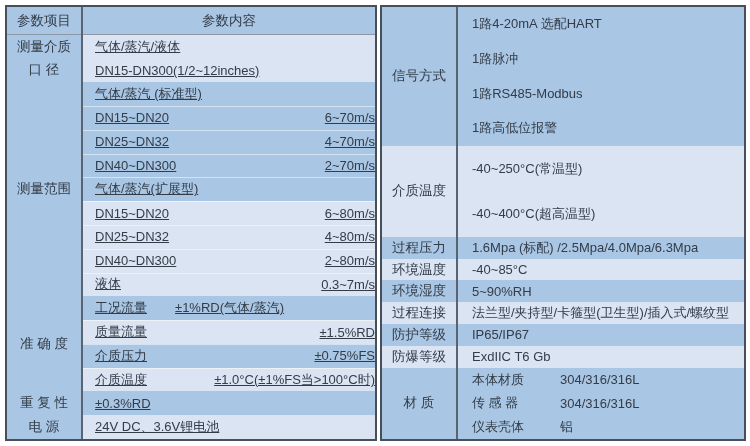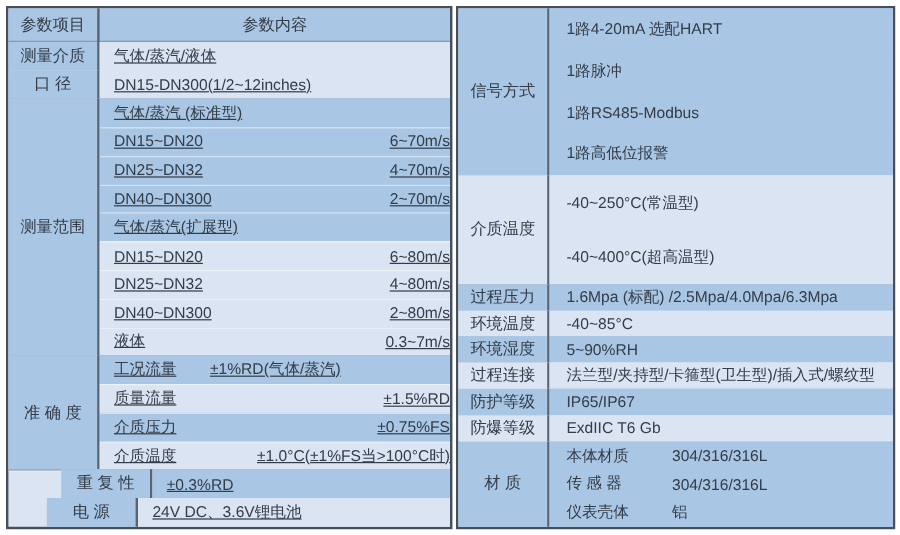"重 复 性" div.group { padding-left: 44px -> none }
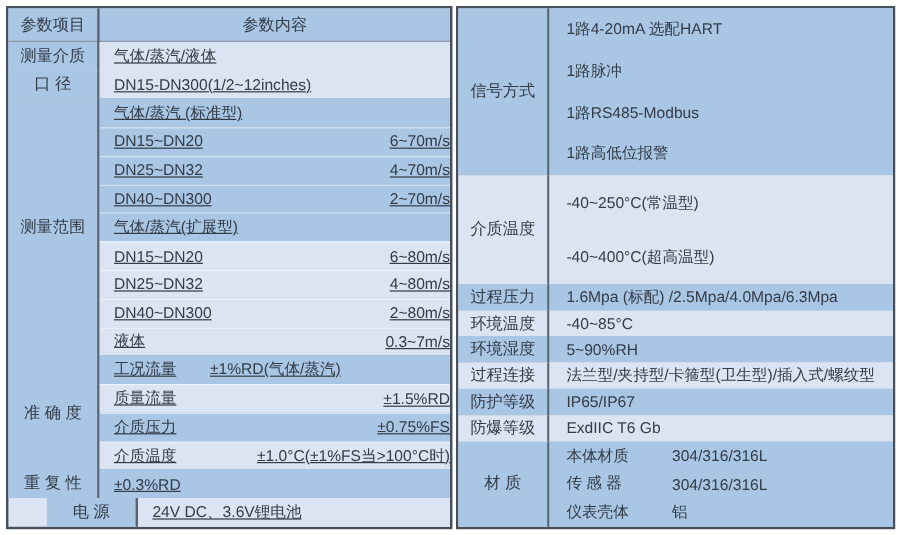"电 源" div.group { margin-left: 32px -> none }
